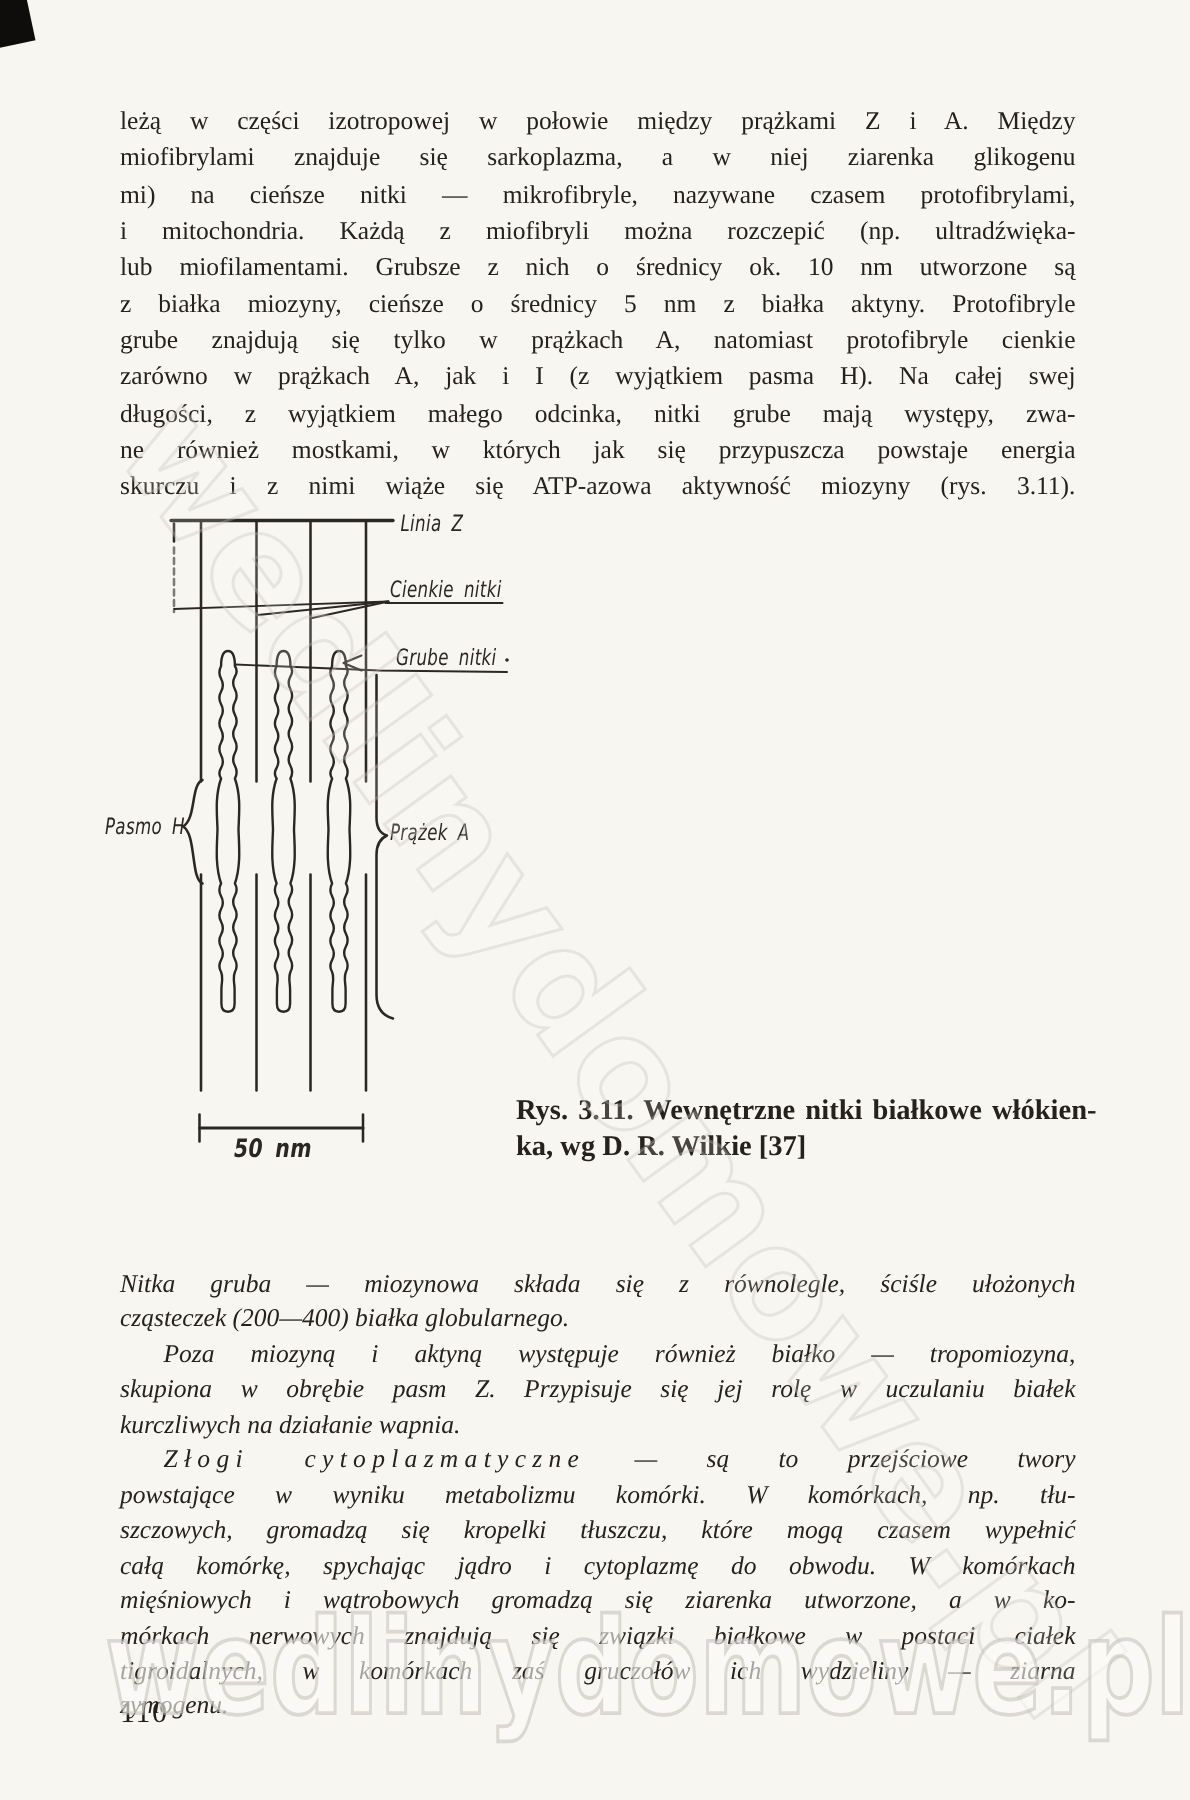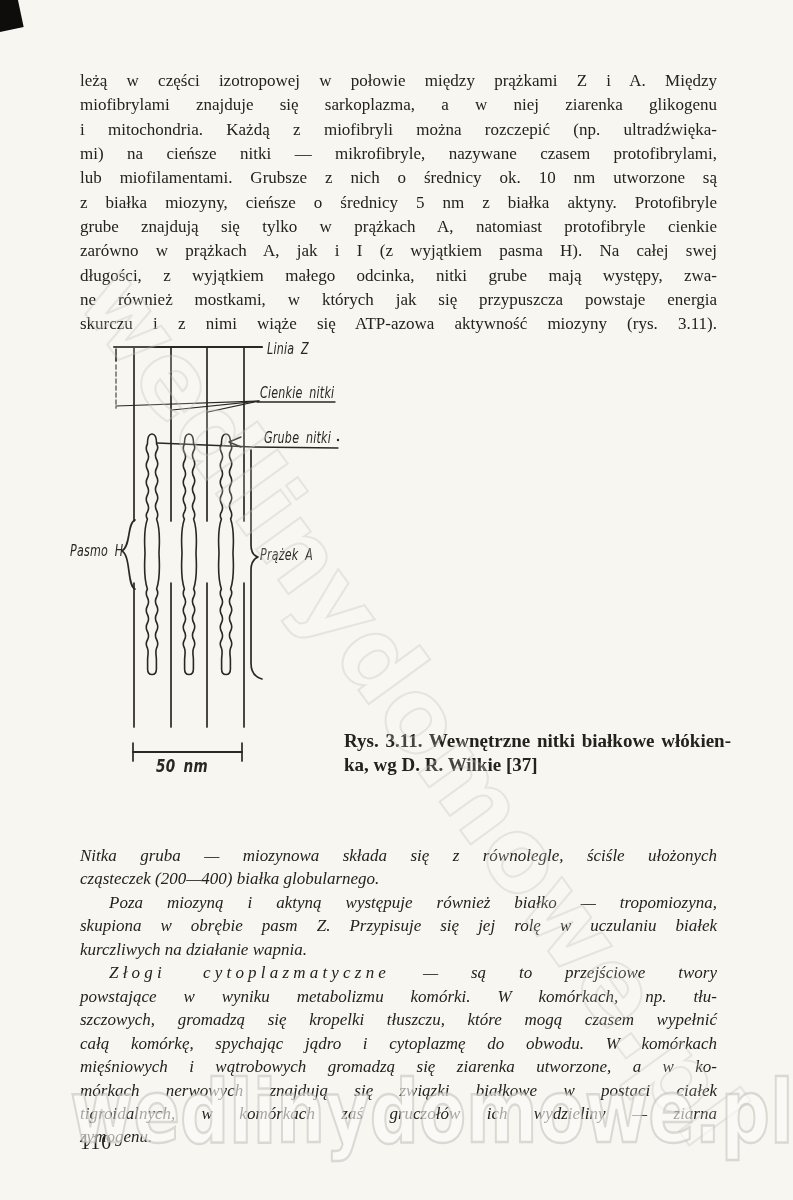"i mitochondria. Każdą z miofibryli" div.tline { order: before "mi) na cieńsze nitki —" -> after "mi) na cieńsze nitki —" }
